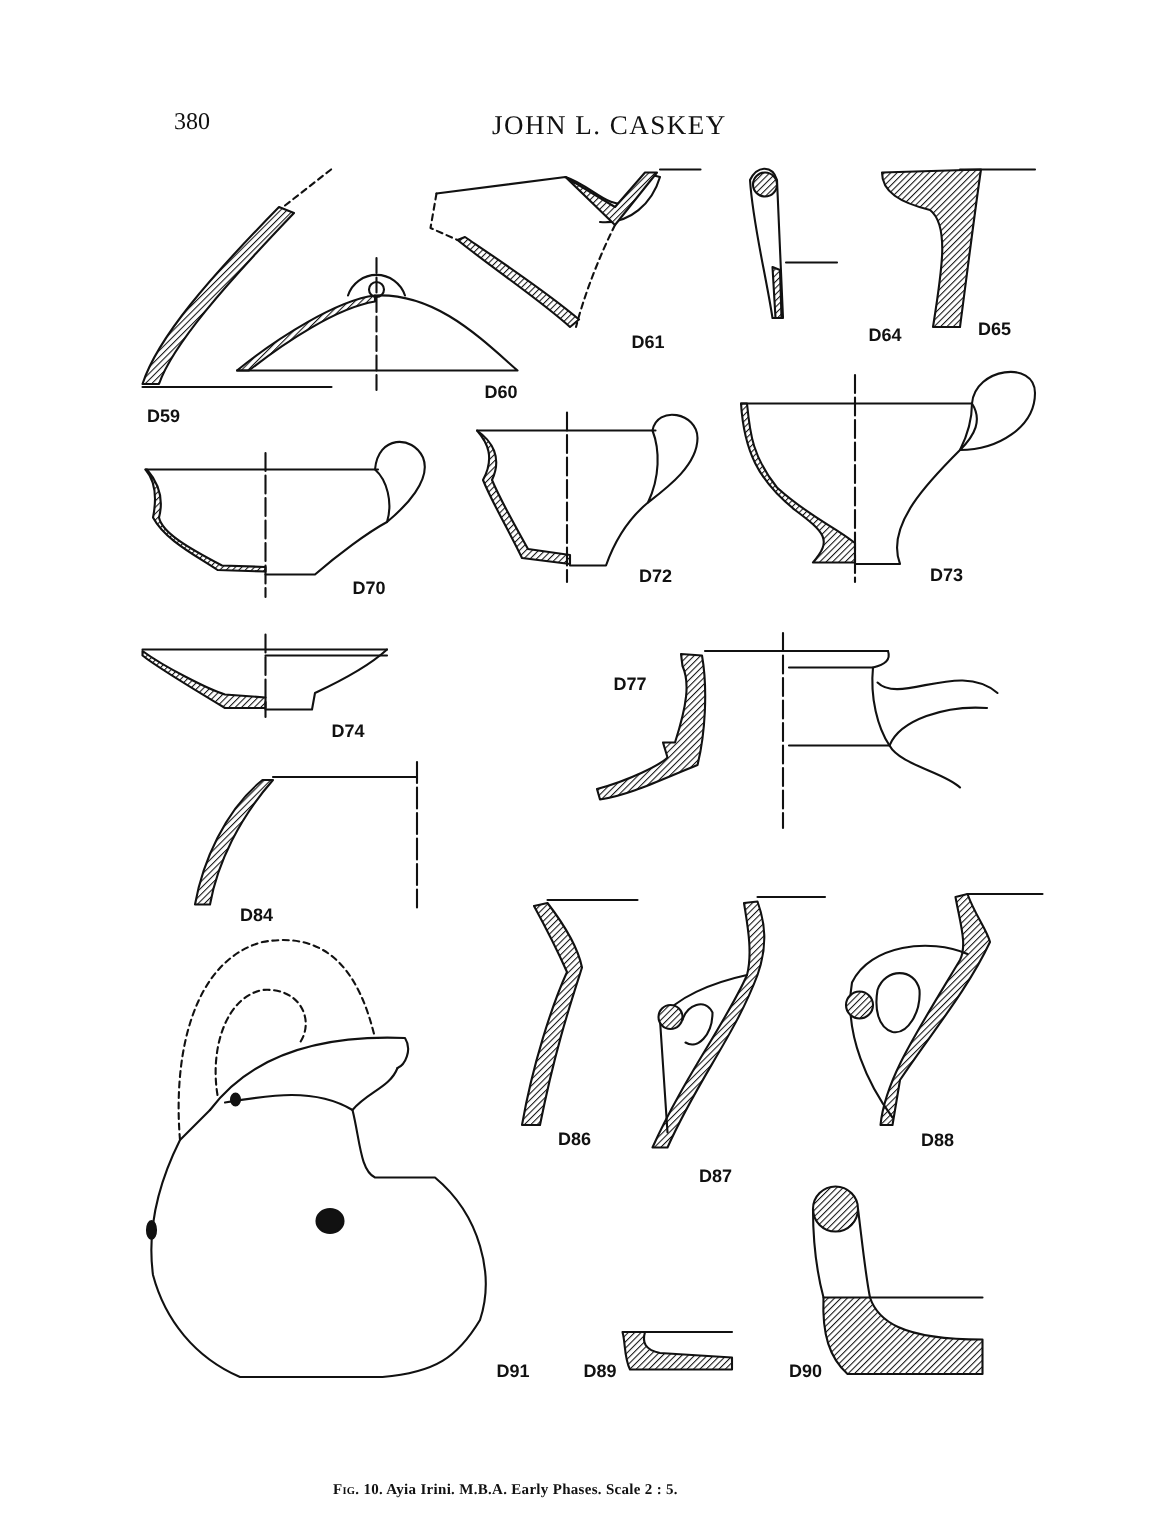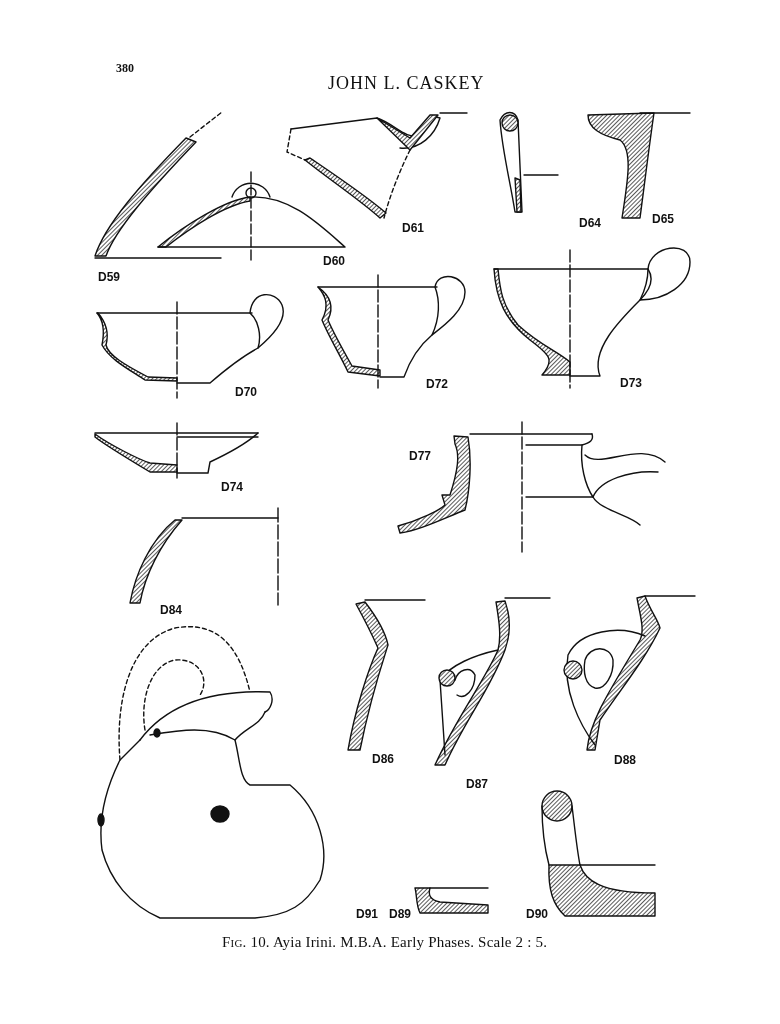"380" .page-num { font-size: 12px -> 16px; font-weight: bold -> none; top: 61px -> 73px }
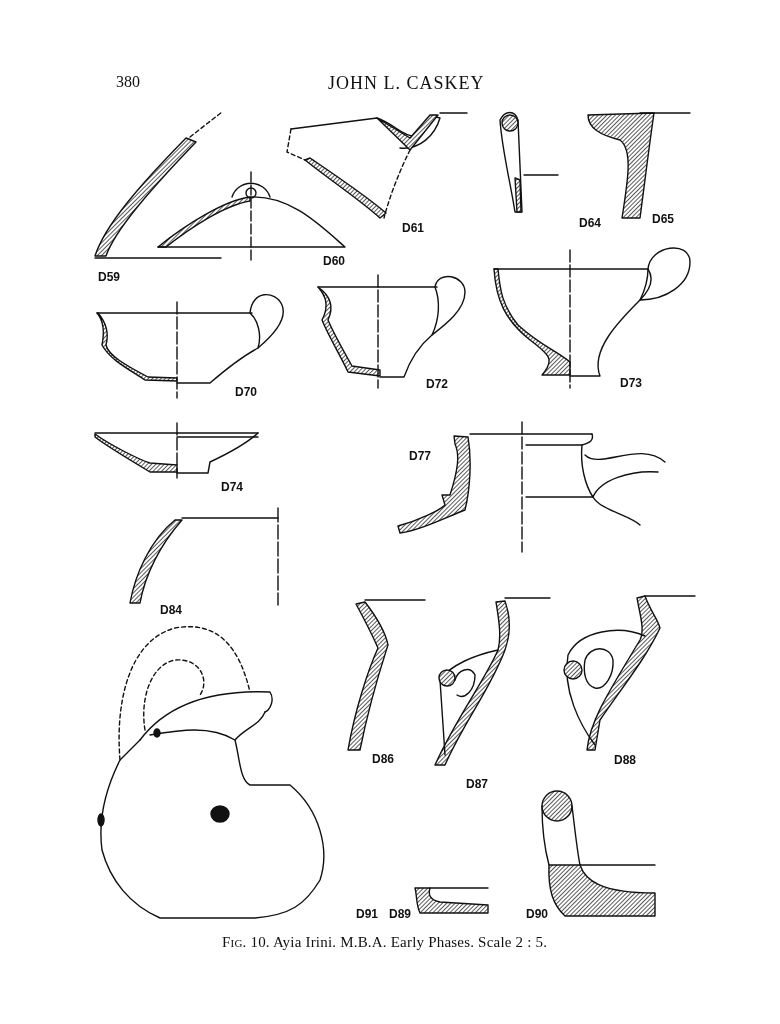"D61" div.lbl { left: 402px -> 421px }
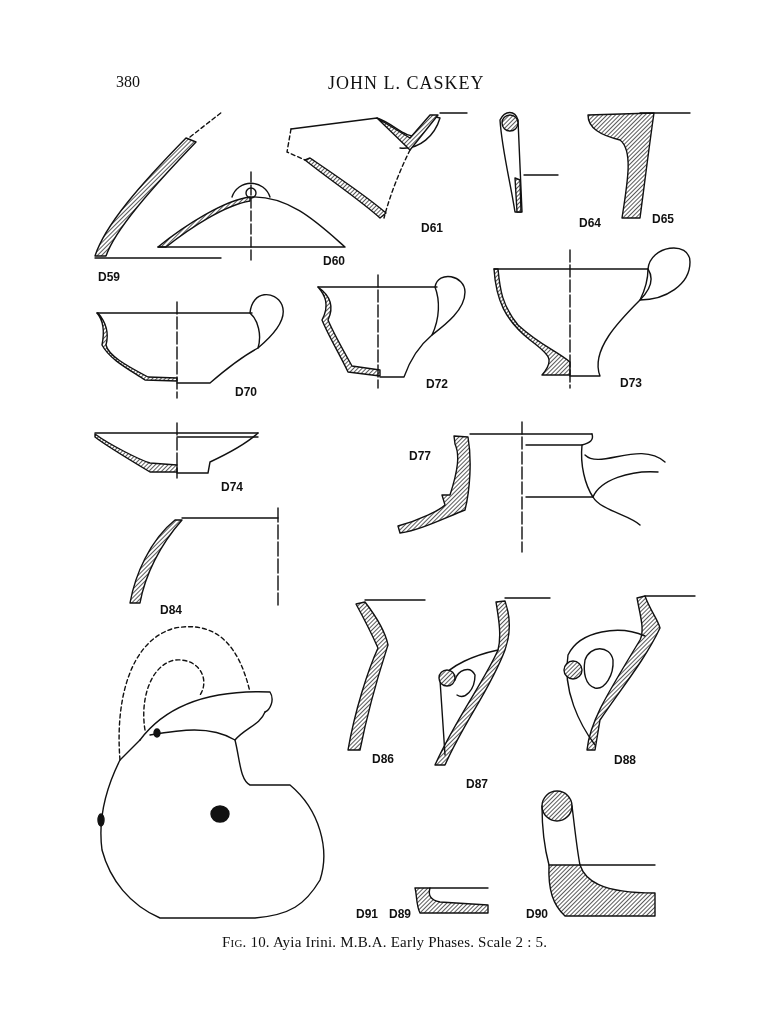"D91" div.lbl { left: 312px -> 287px }
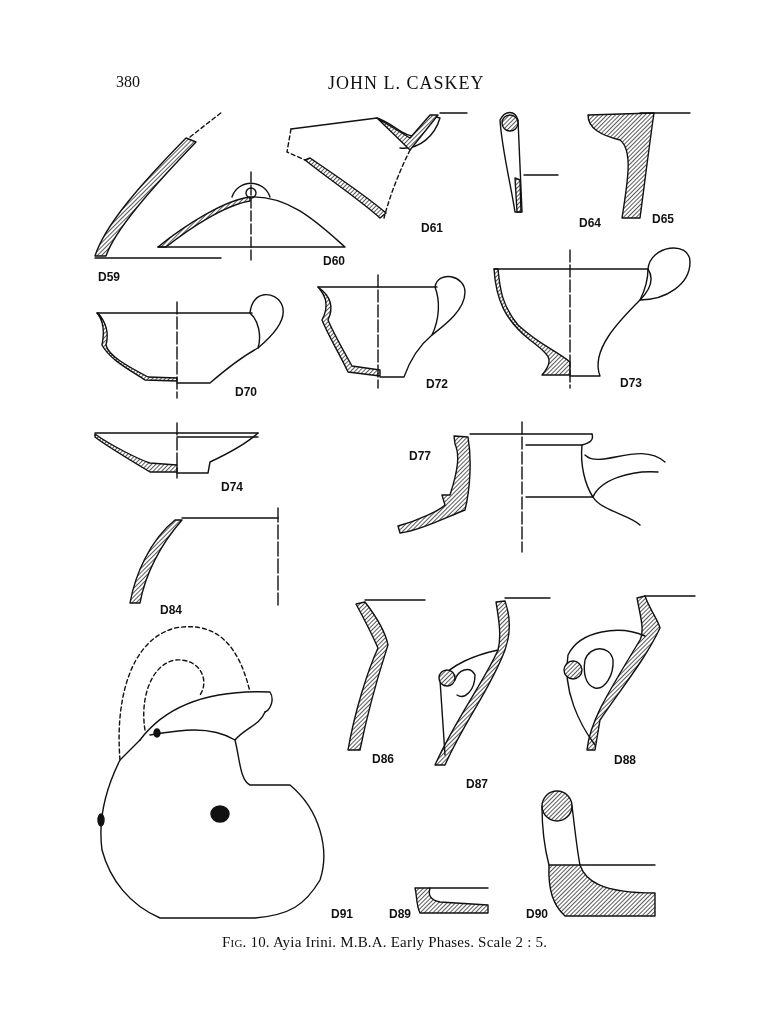"Fig. 10. Ayia Irini. M.B.A." .caption { font-size: 15px -> 10px; font-weight: none -> bold; top: 934px -> 988px }
